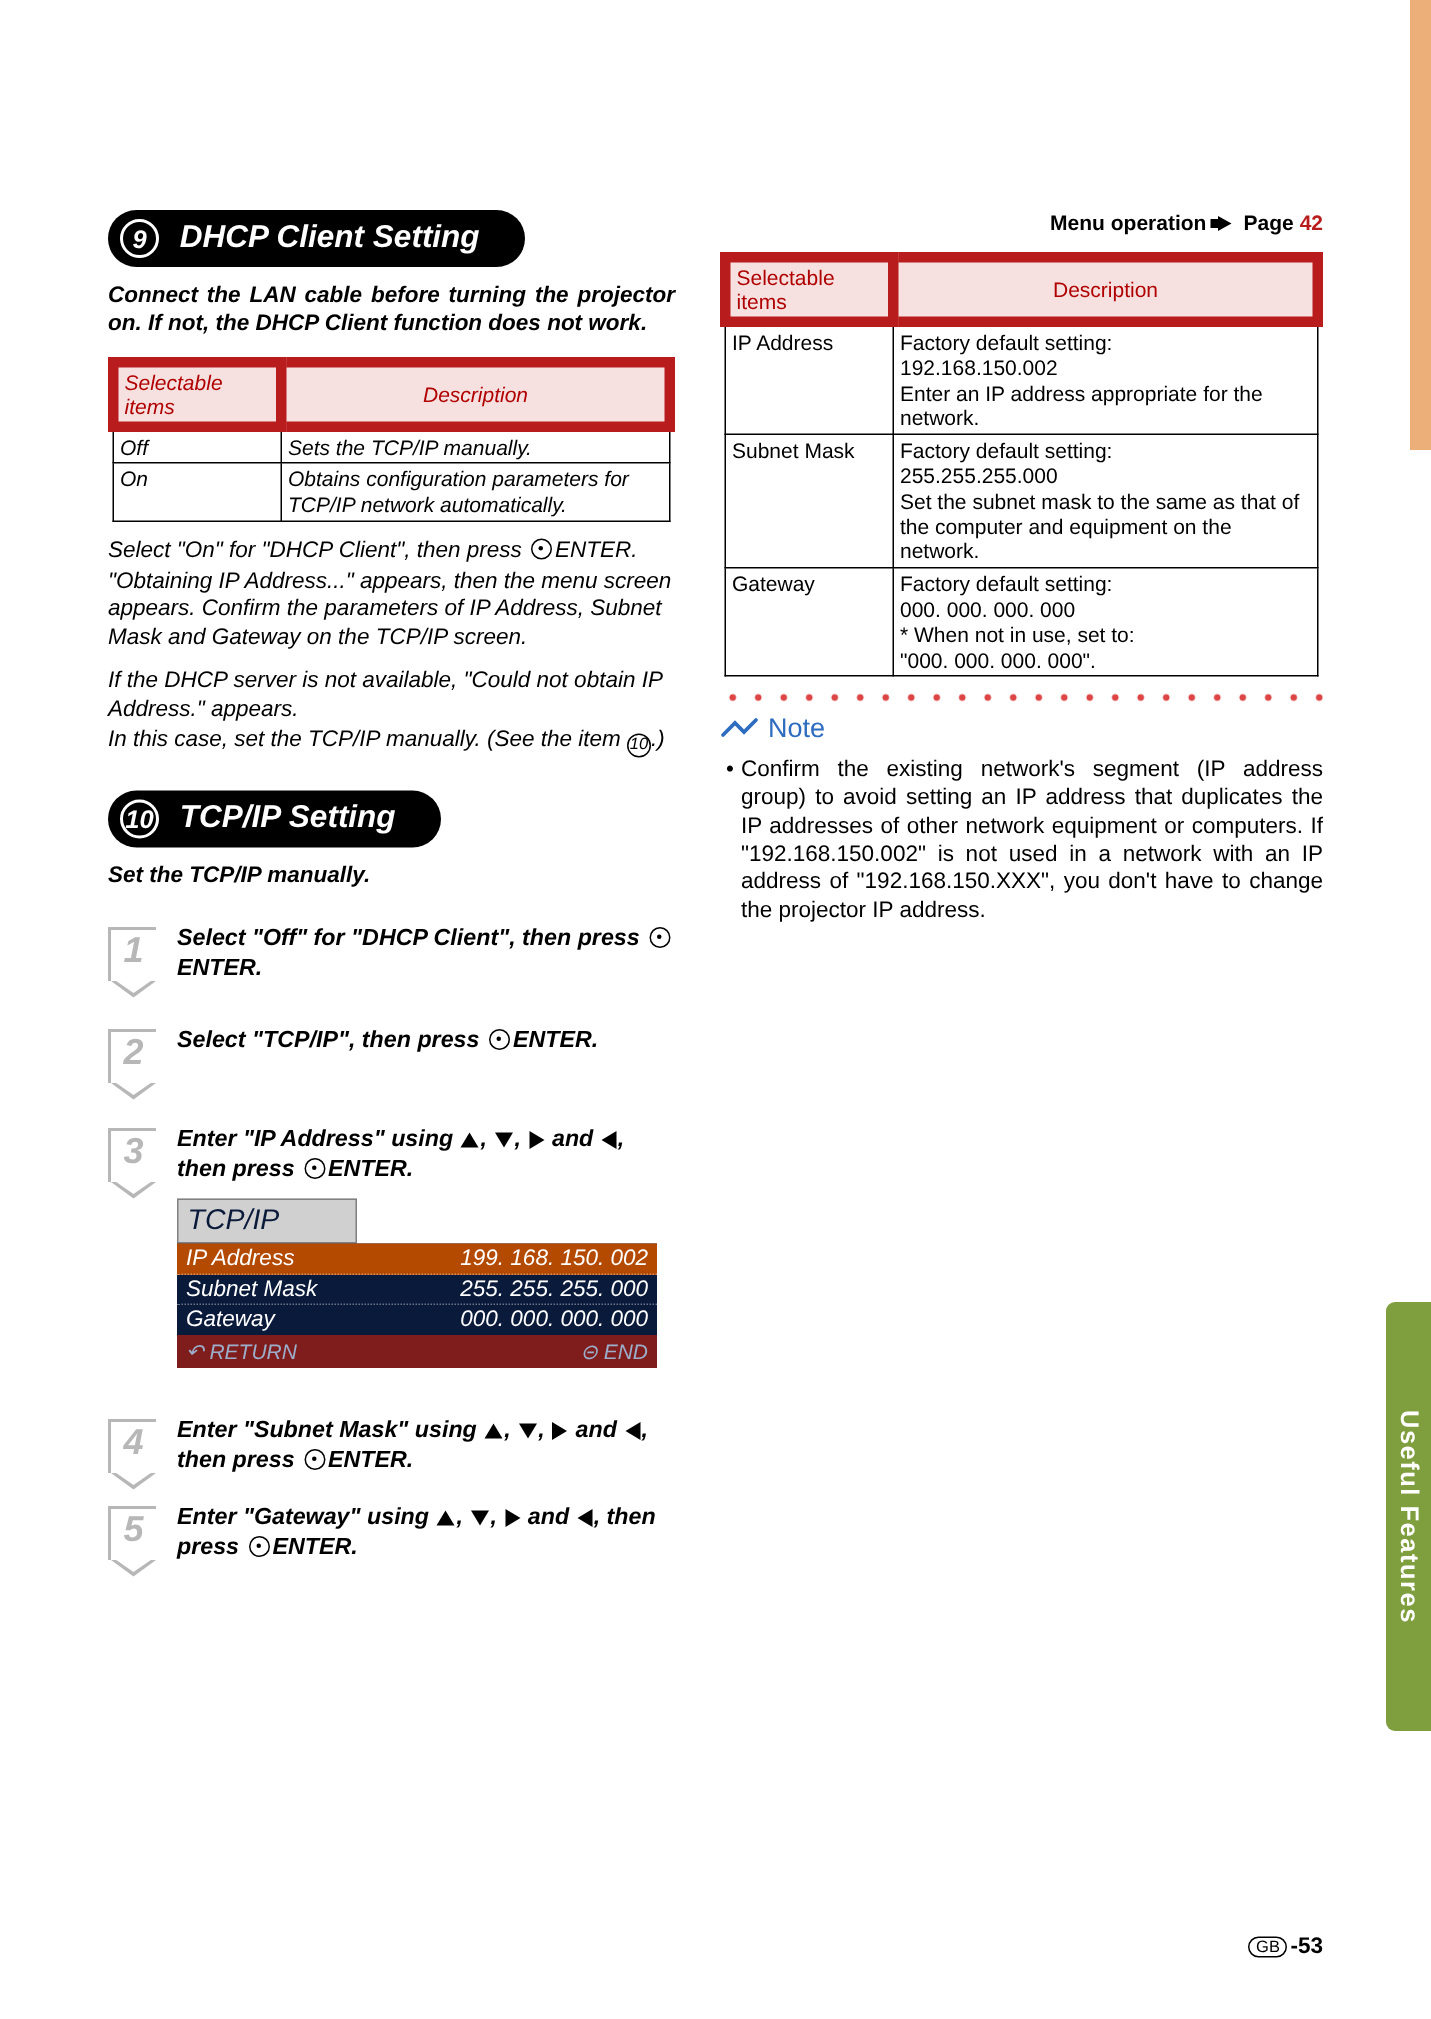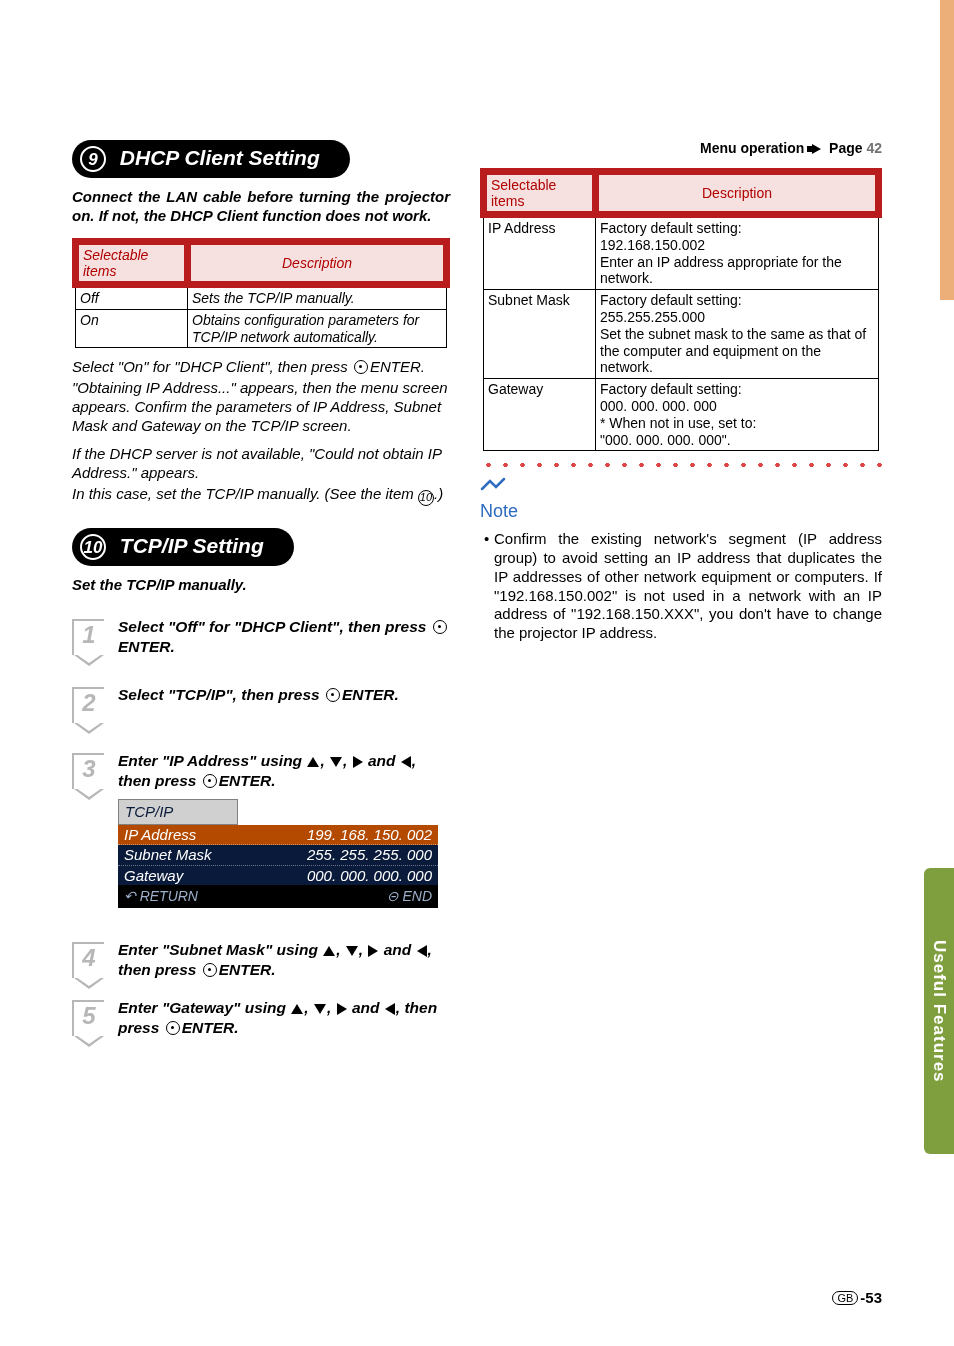"42" .menu-op .pagelink { color: #737373 -> #b91c1c }
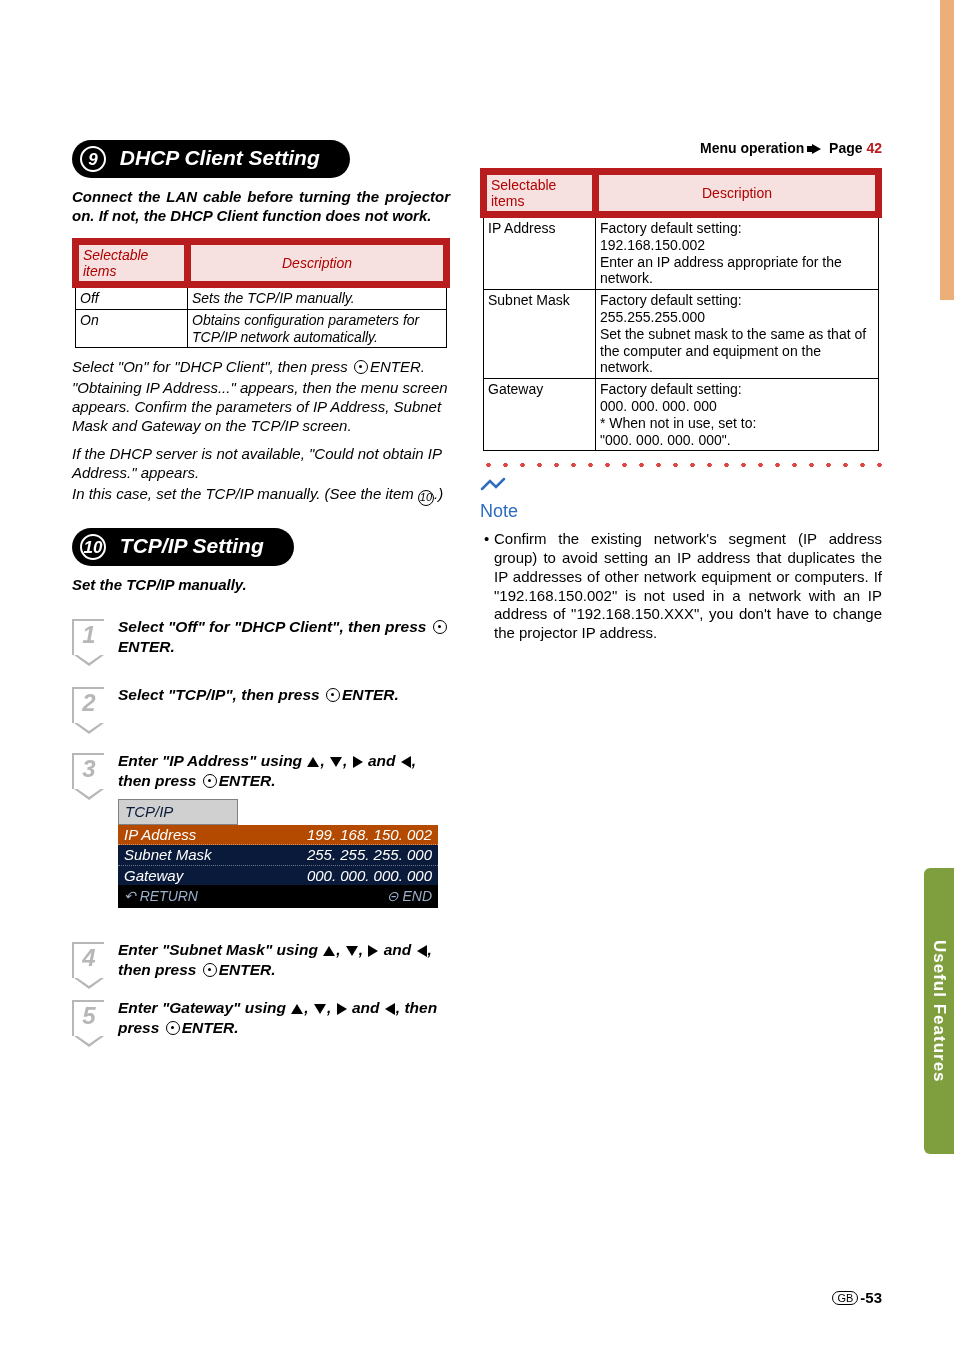"Note" .note-head { align-items: flex-start -> center; flex-direction: column -> none }
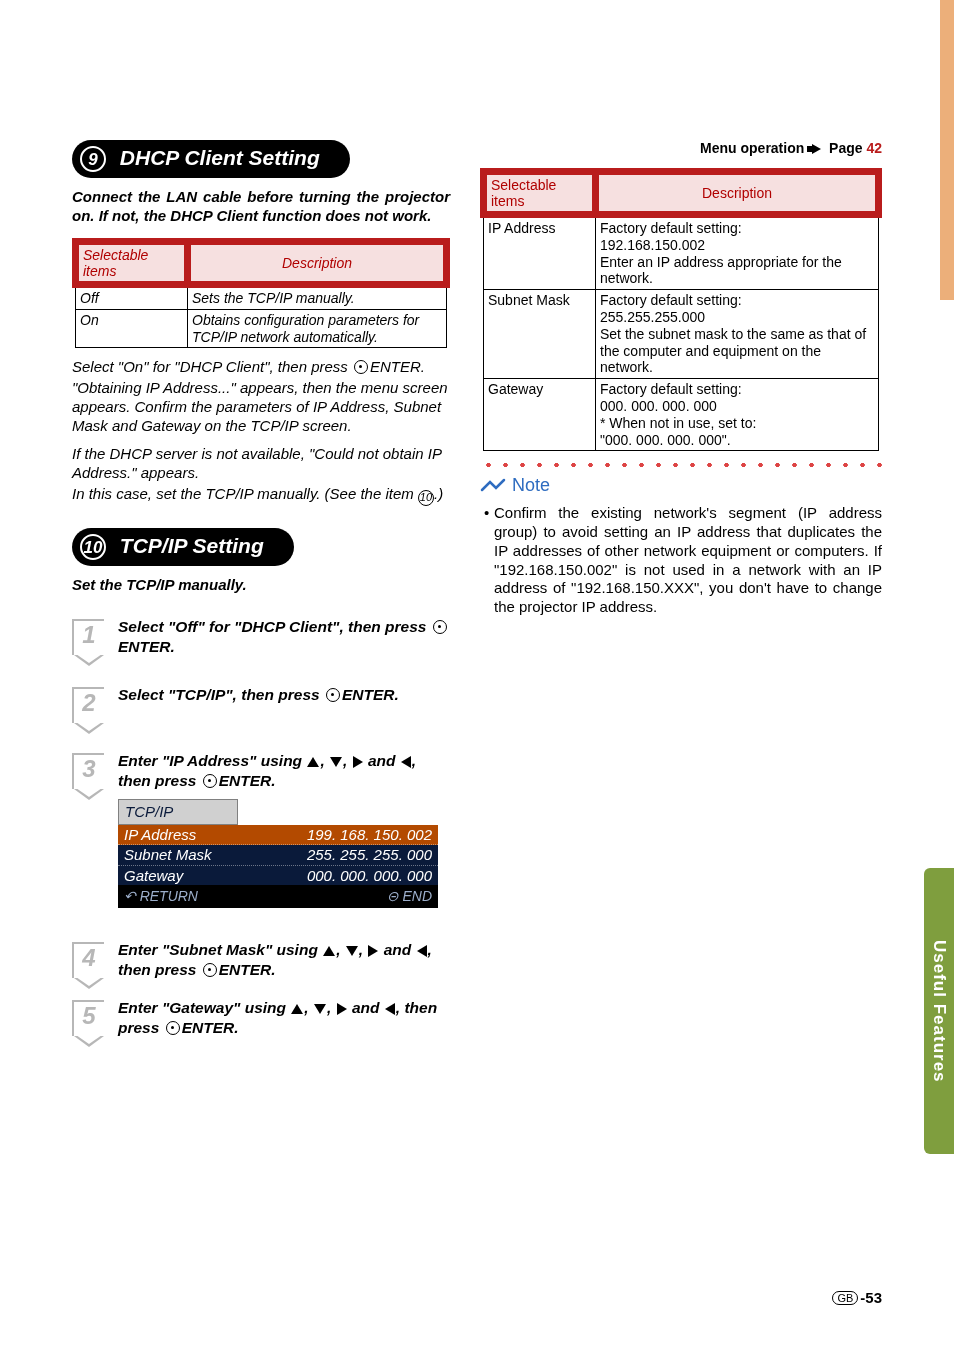"TCP/IP" .tcpip-shot .tophdr { font-size: 15px -> 19px }
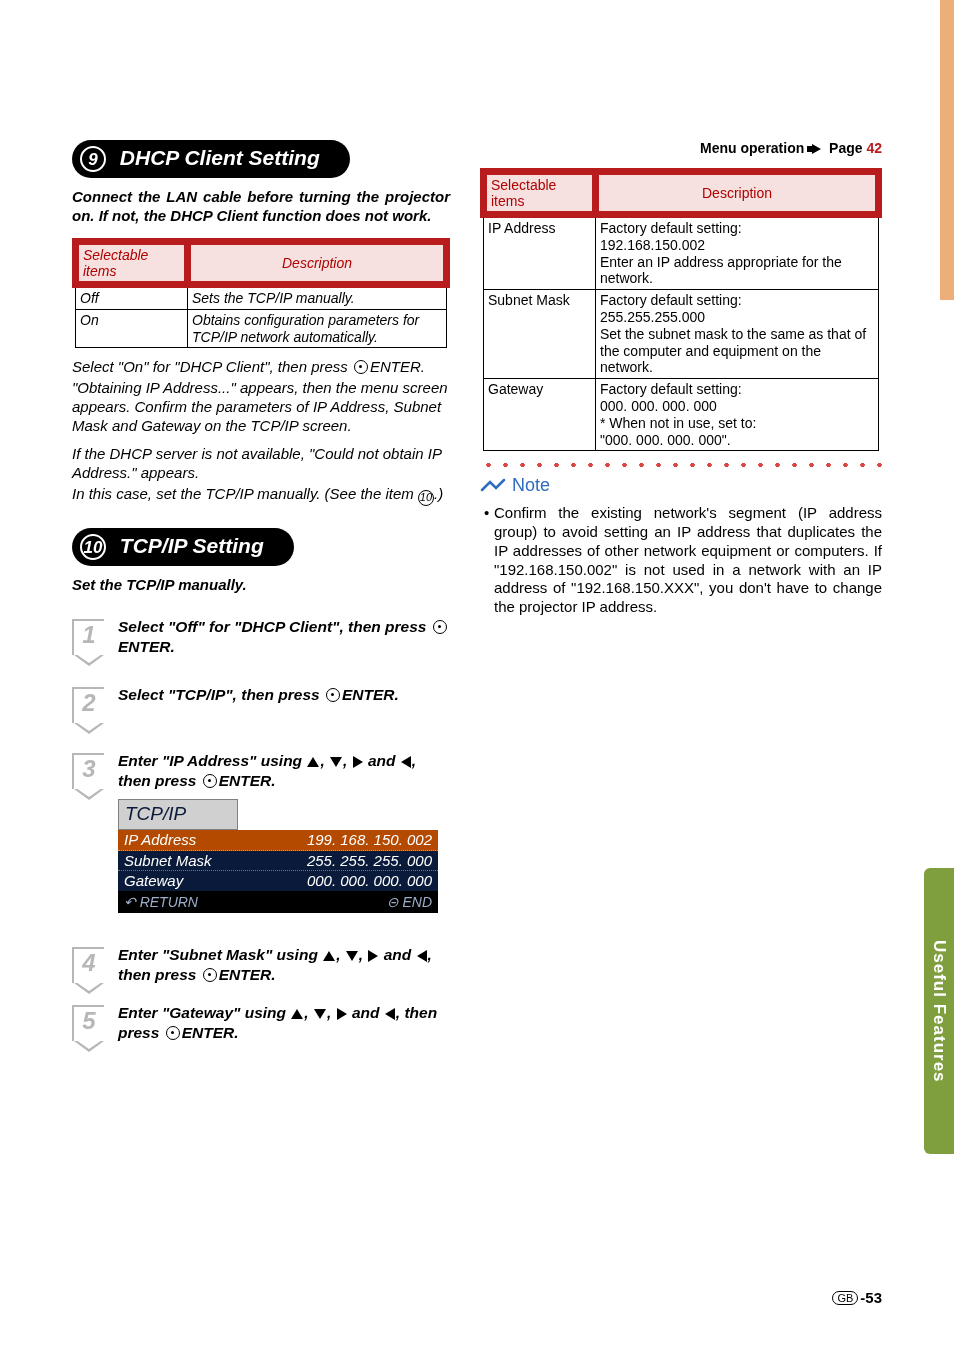"↶ RETURN" .tcpip-shot .footer { background: #000000 -> #7f1d1d }
